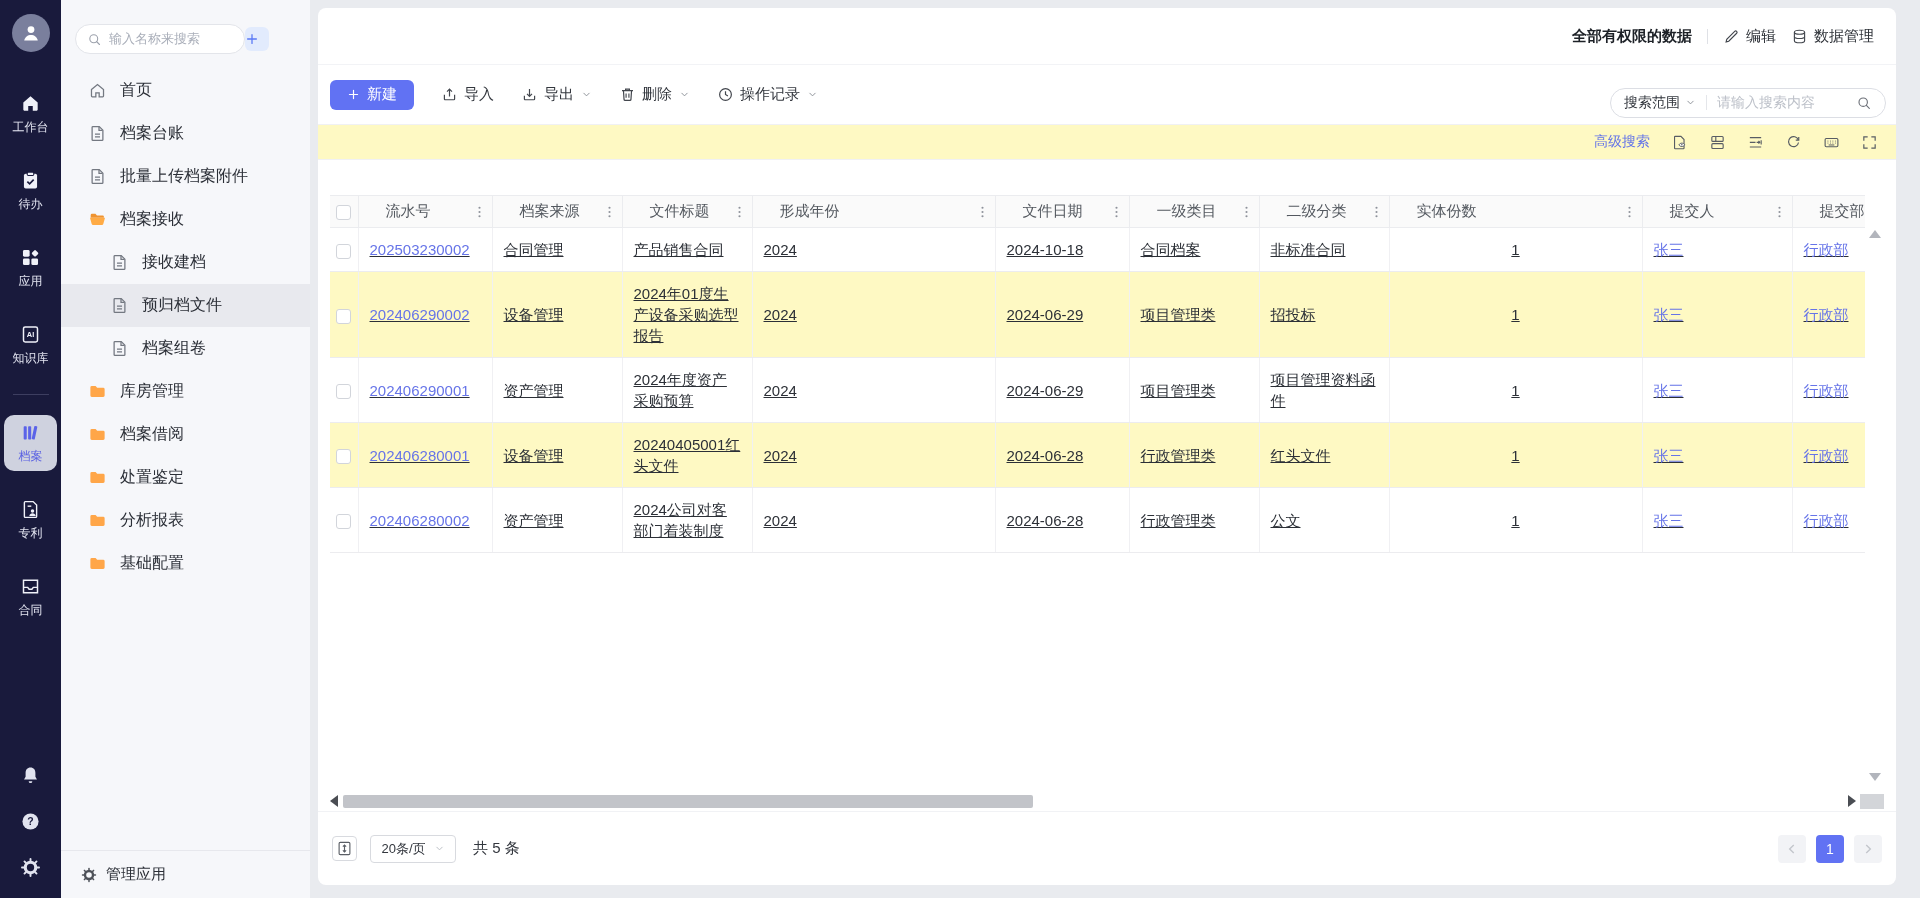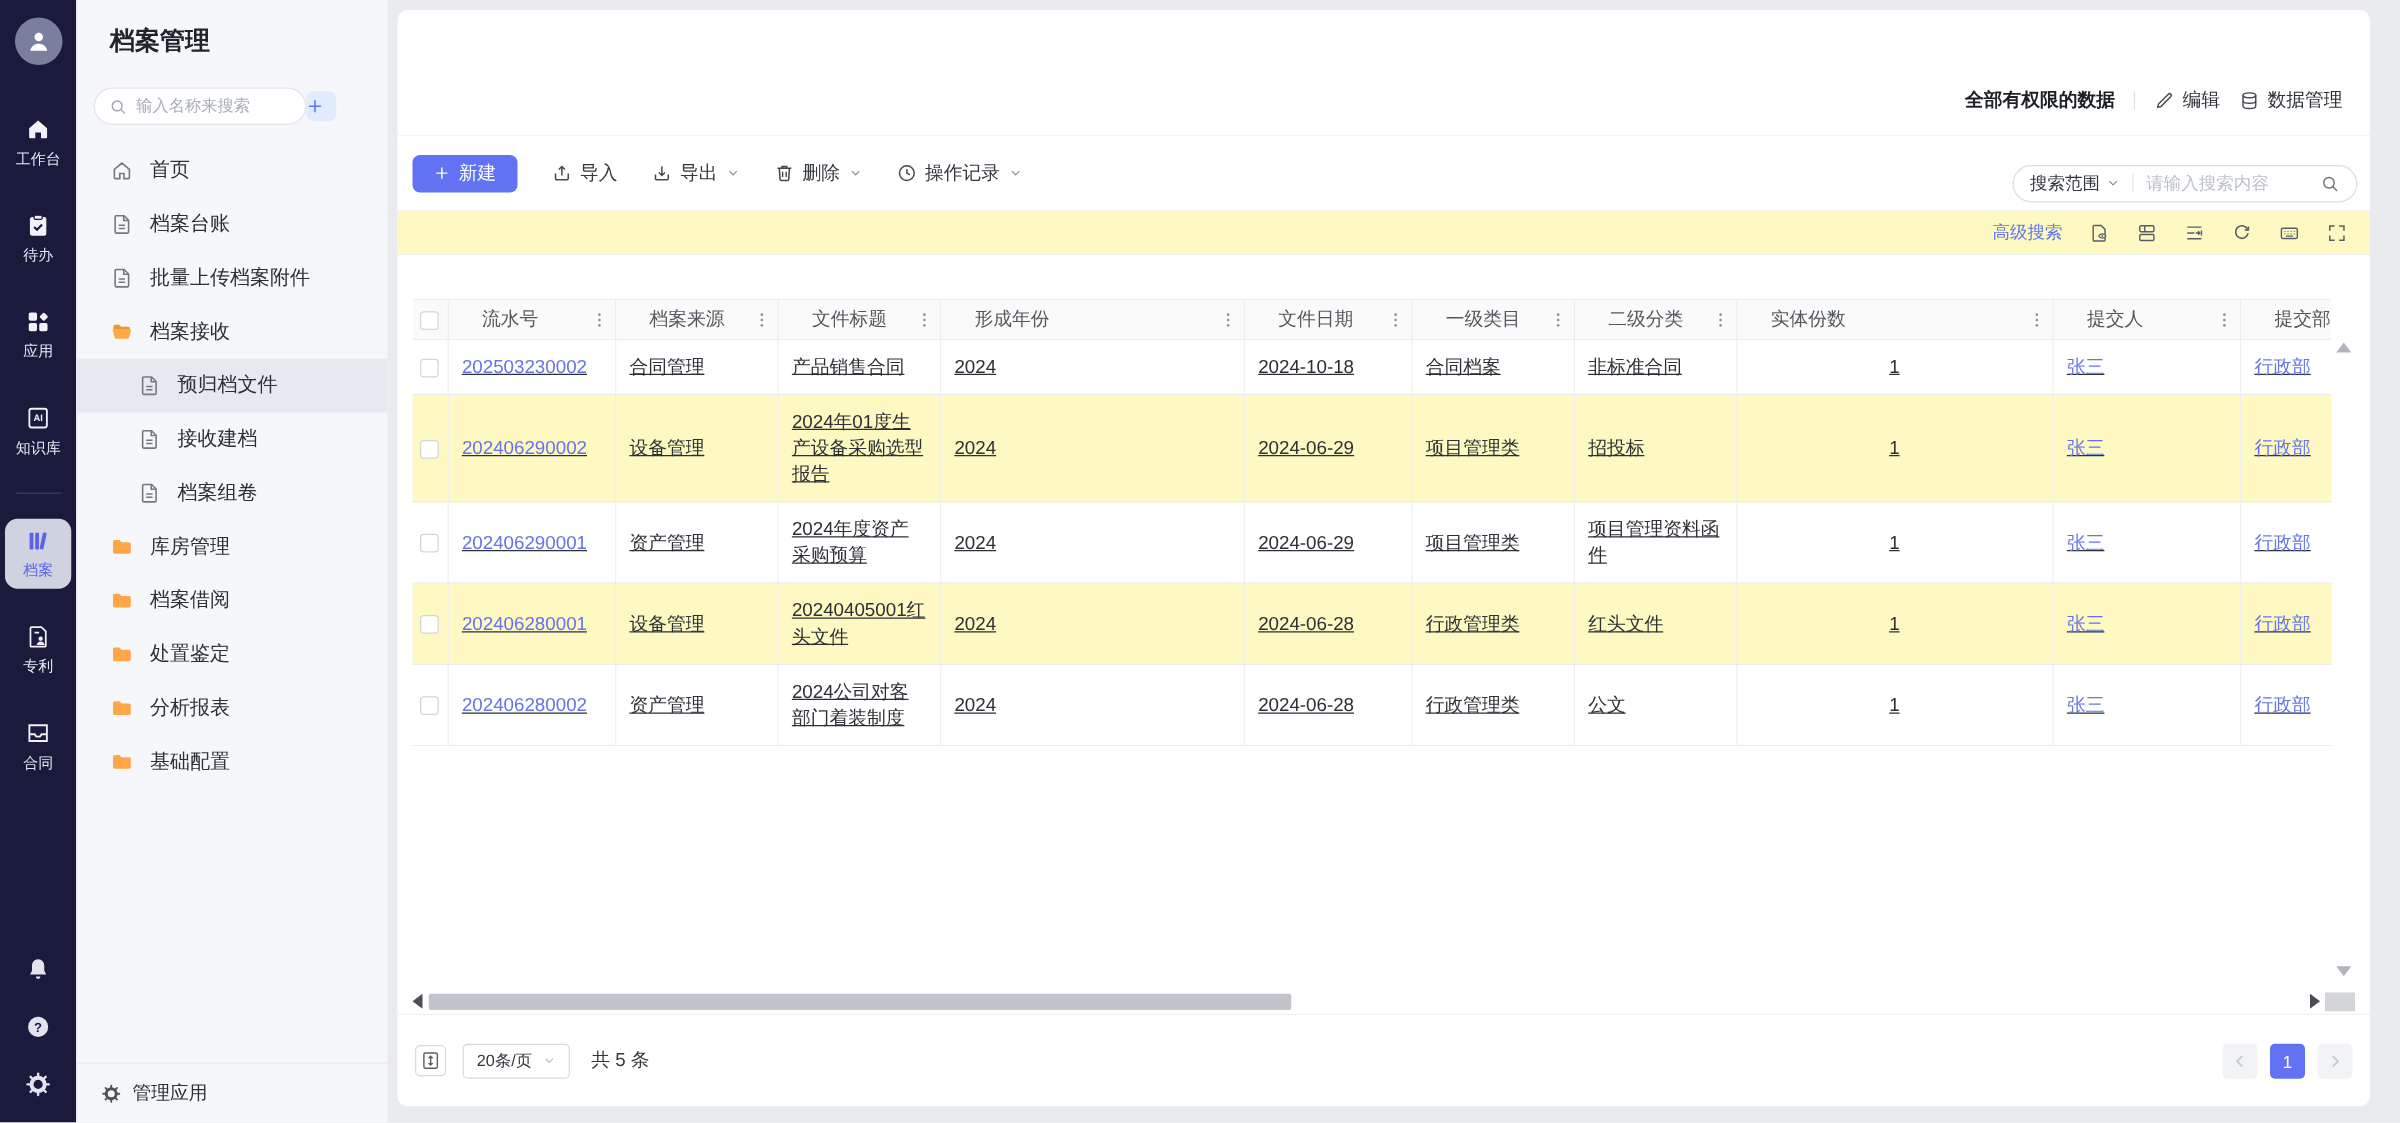"档案管理" div.sb-title { html: <div>档案管理</div> -> none }
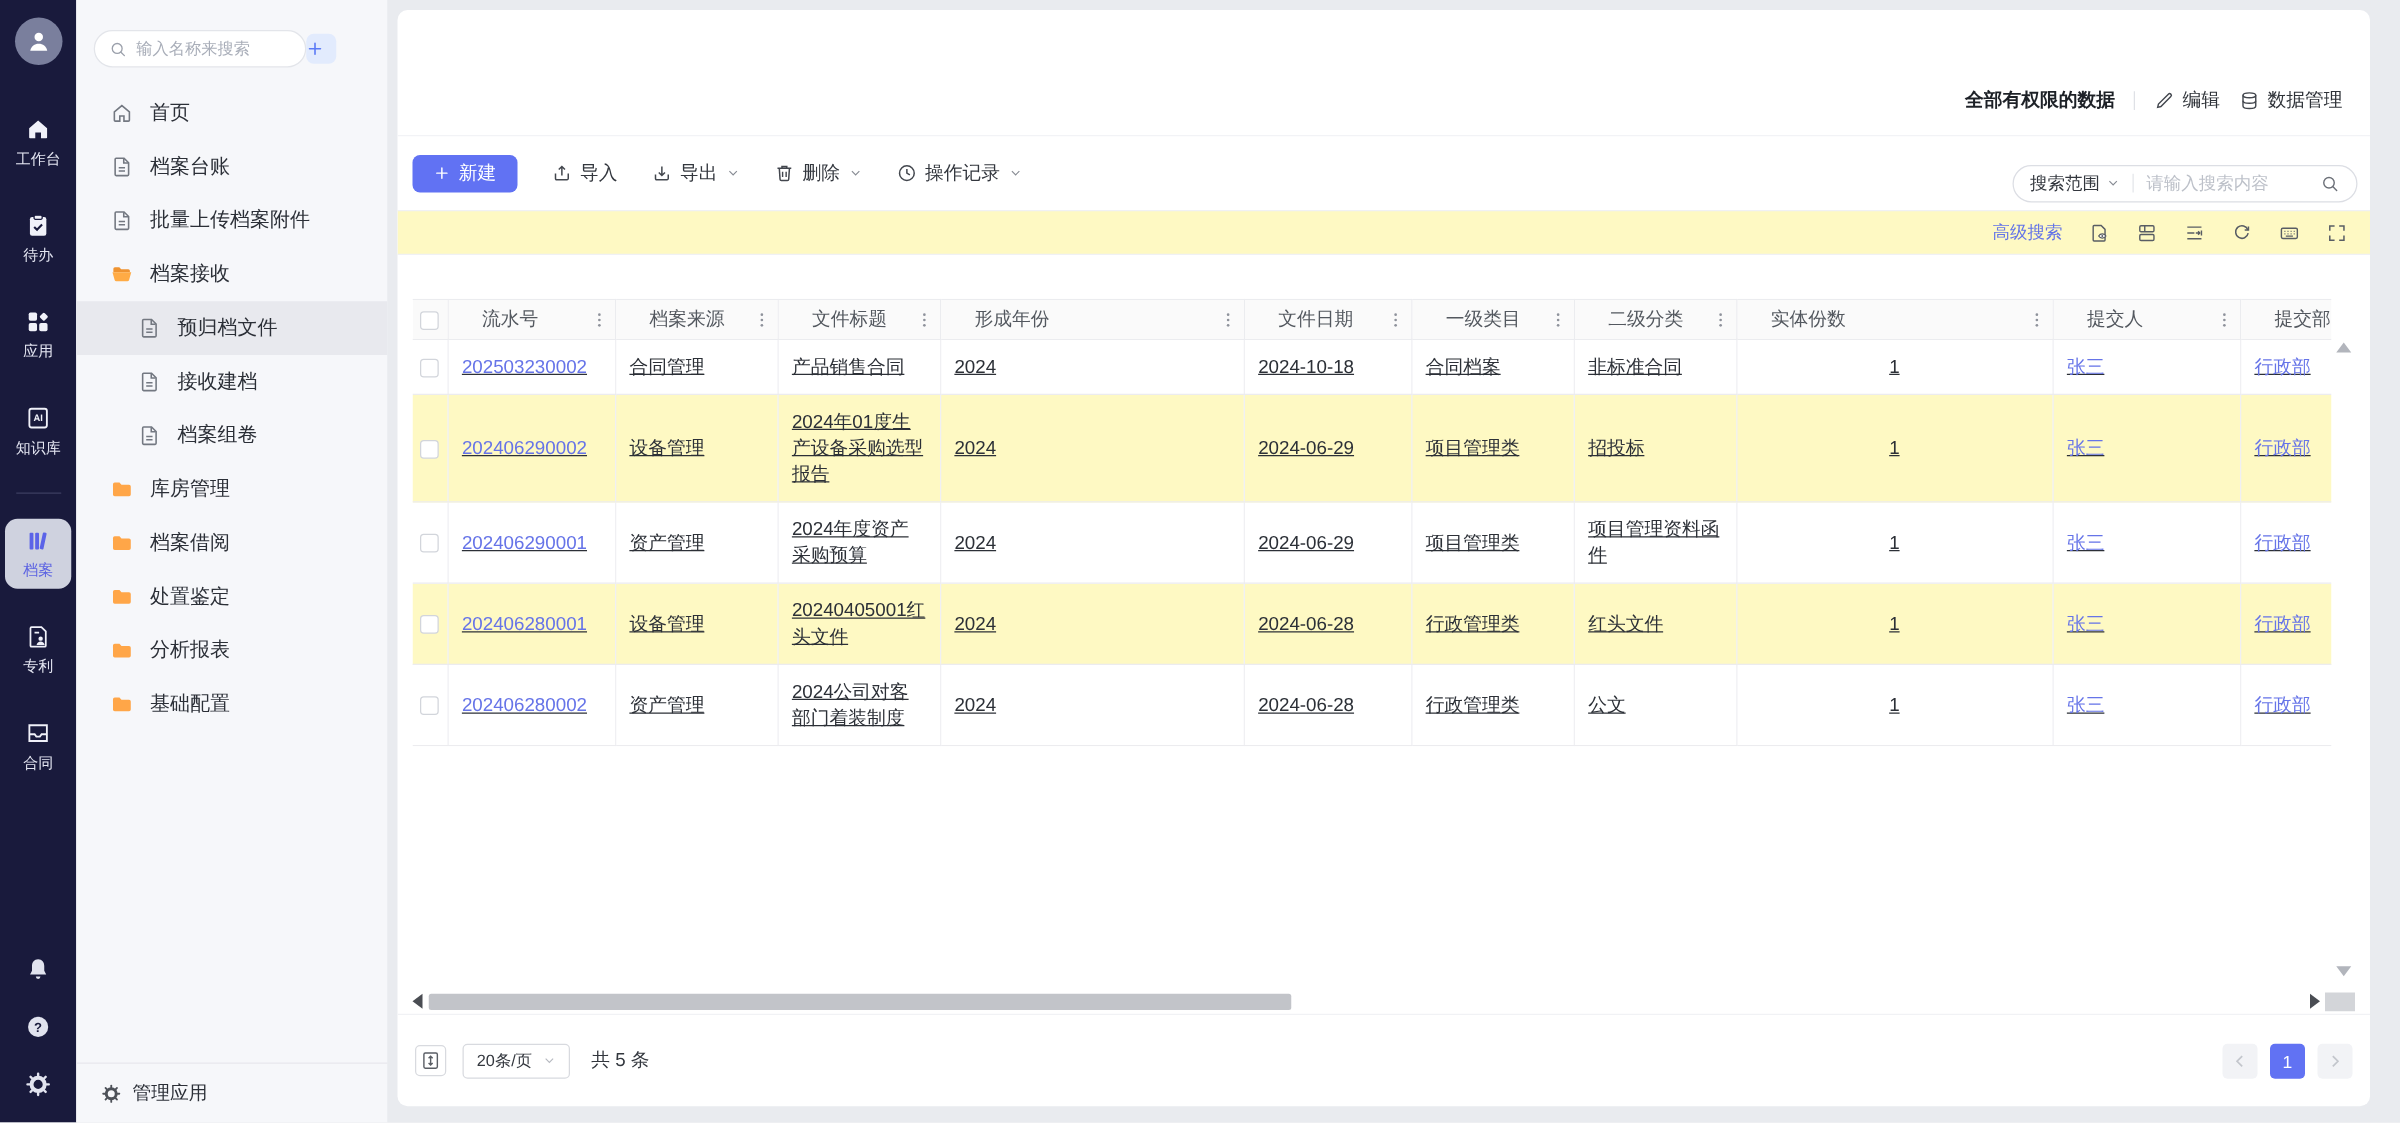"全部有权限的数据" .card-top { margin-top: 44px -> none }
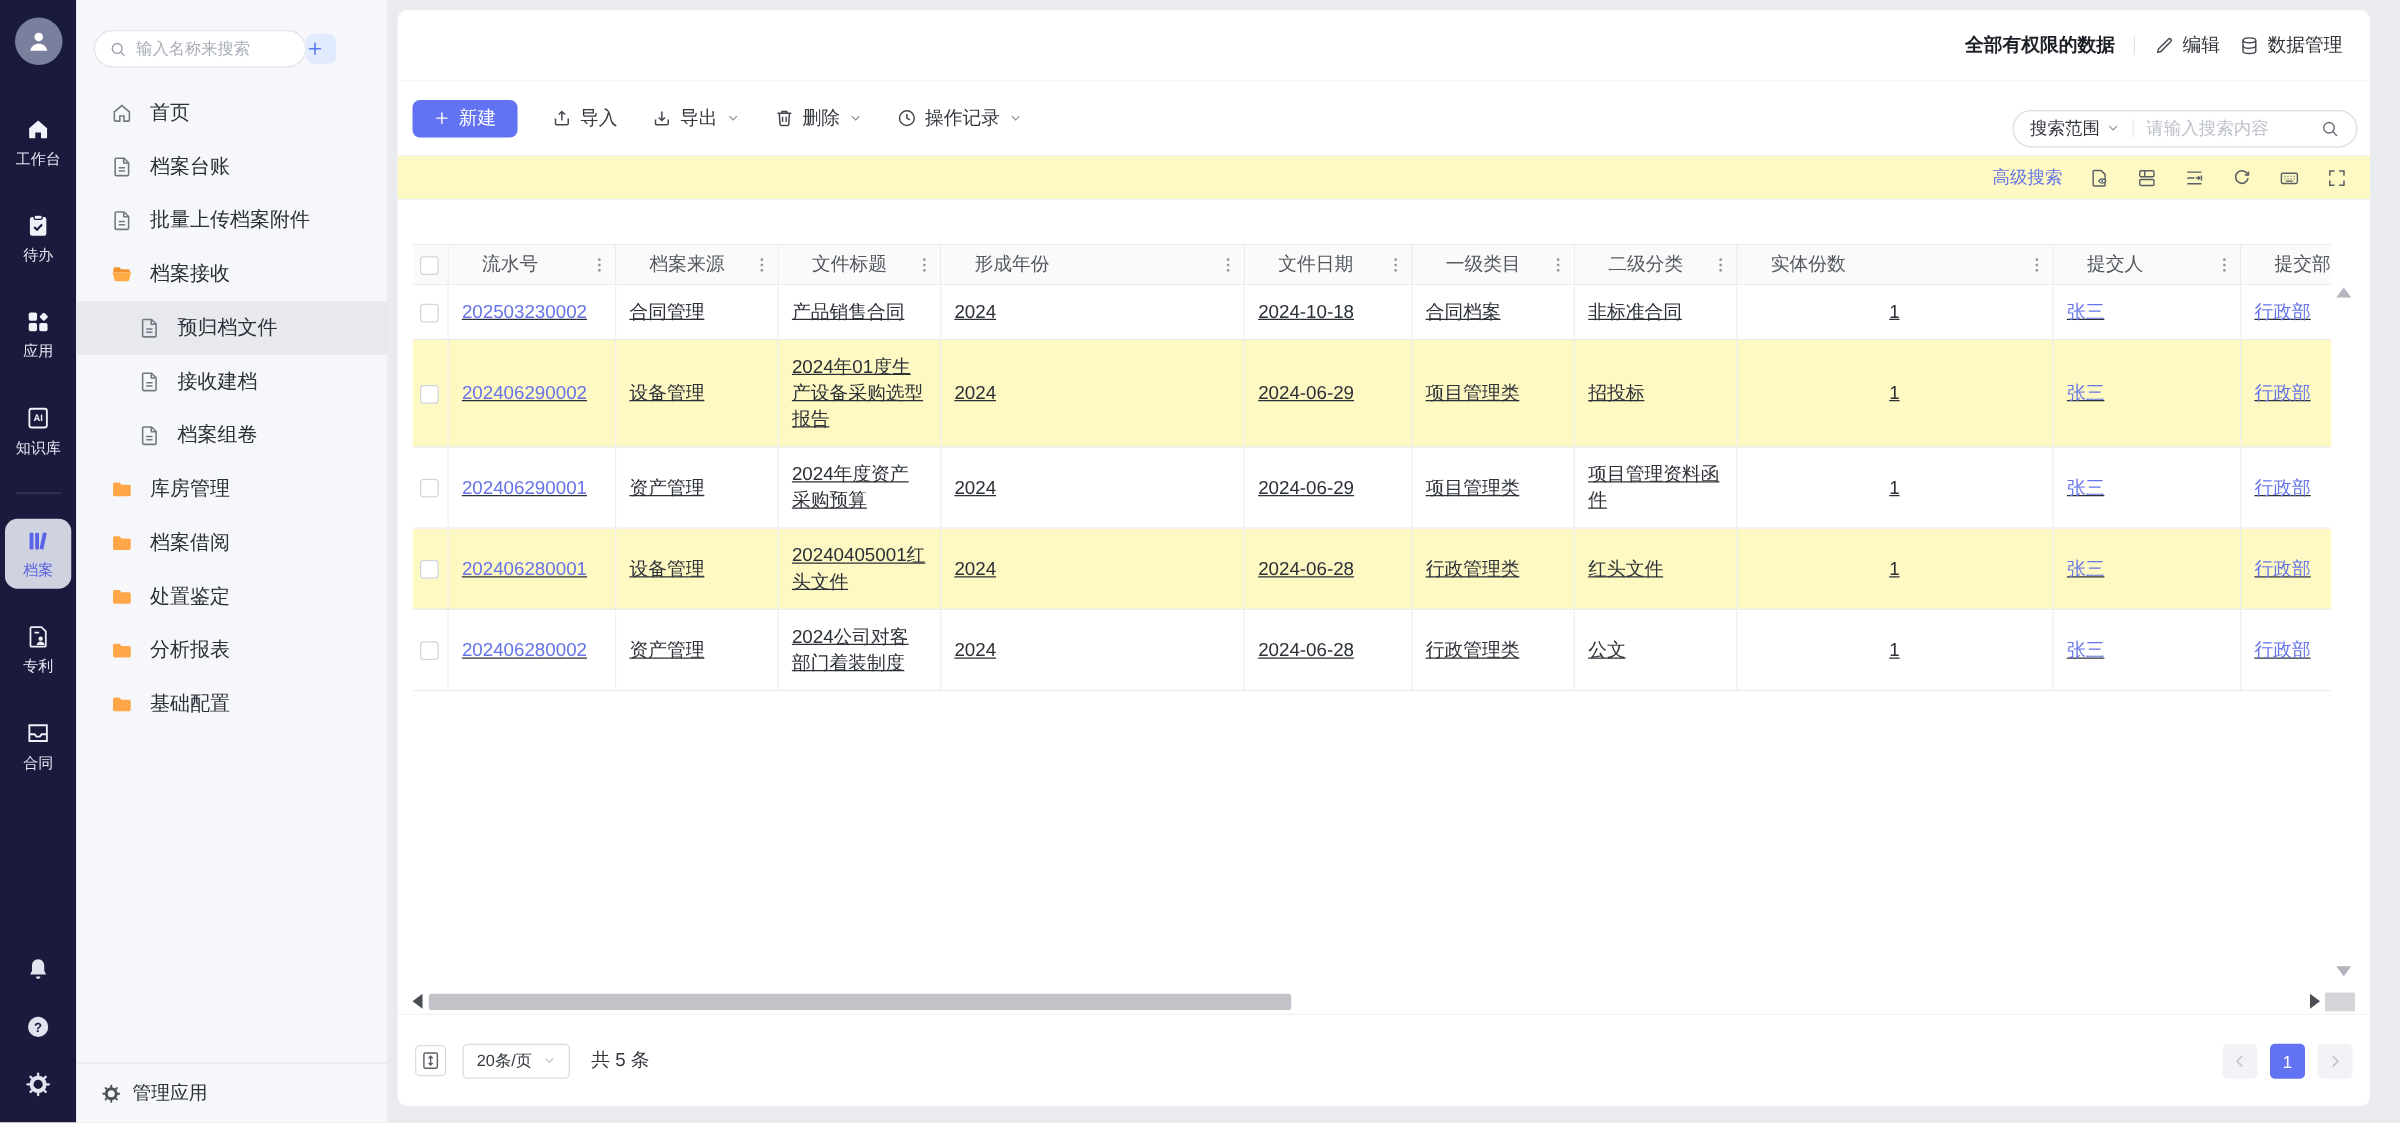"预归档文件" div.sb-item { order: before "接收建档" -> after "接收建档" }
